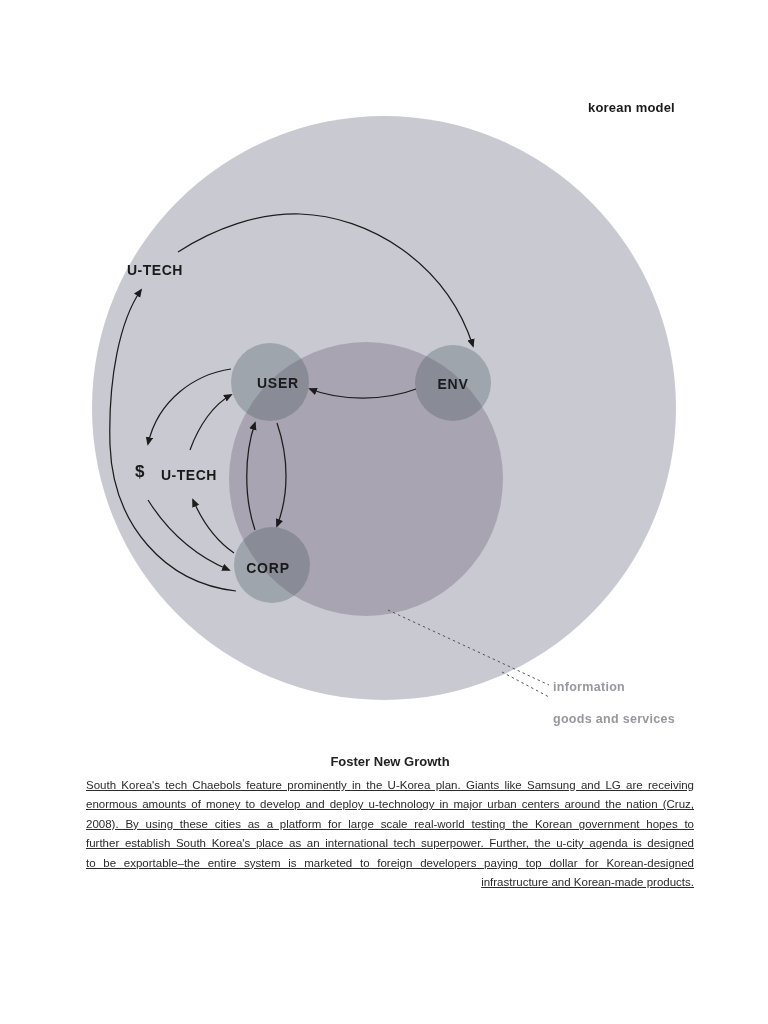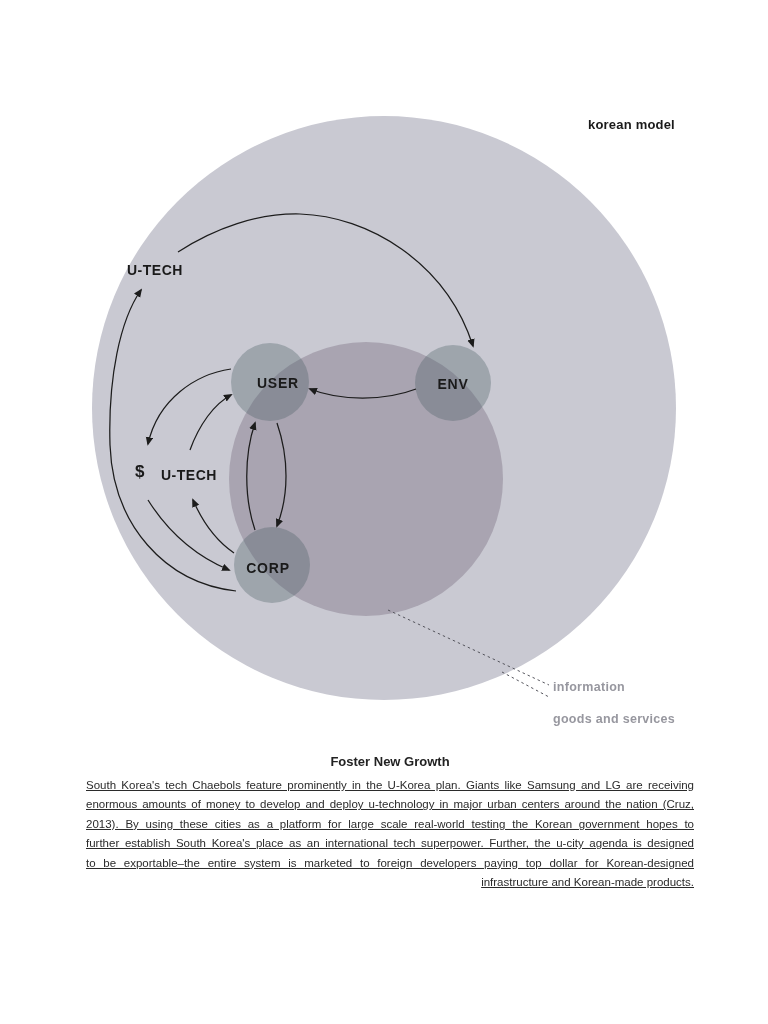"korean model" .model-lbl { top: 117px -> 100px }
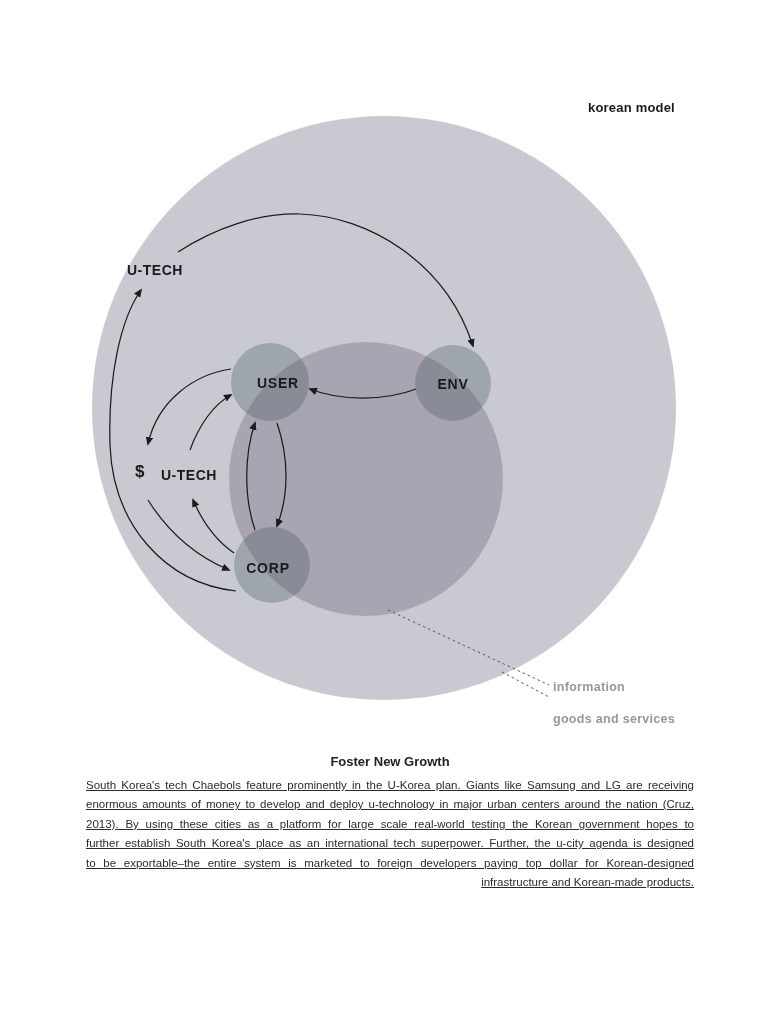"2013). By using these cities" div.caption-line { text: 2013 -> 2008 }
